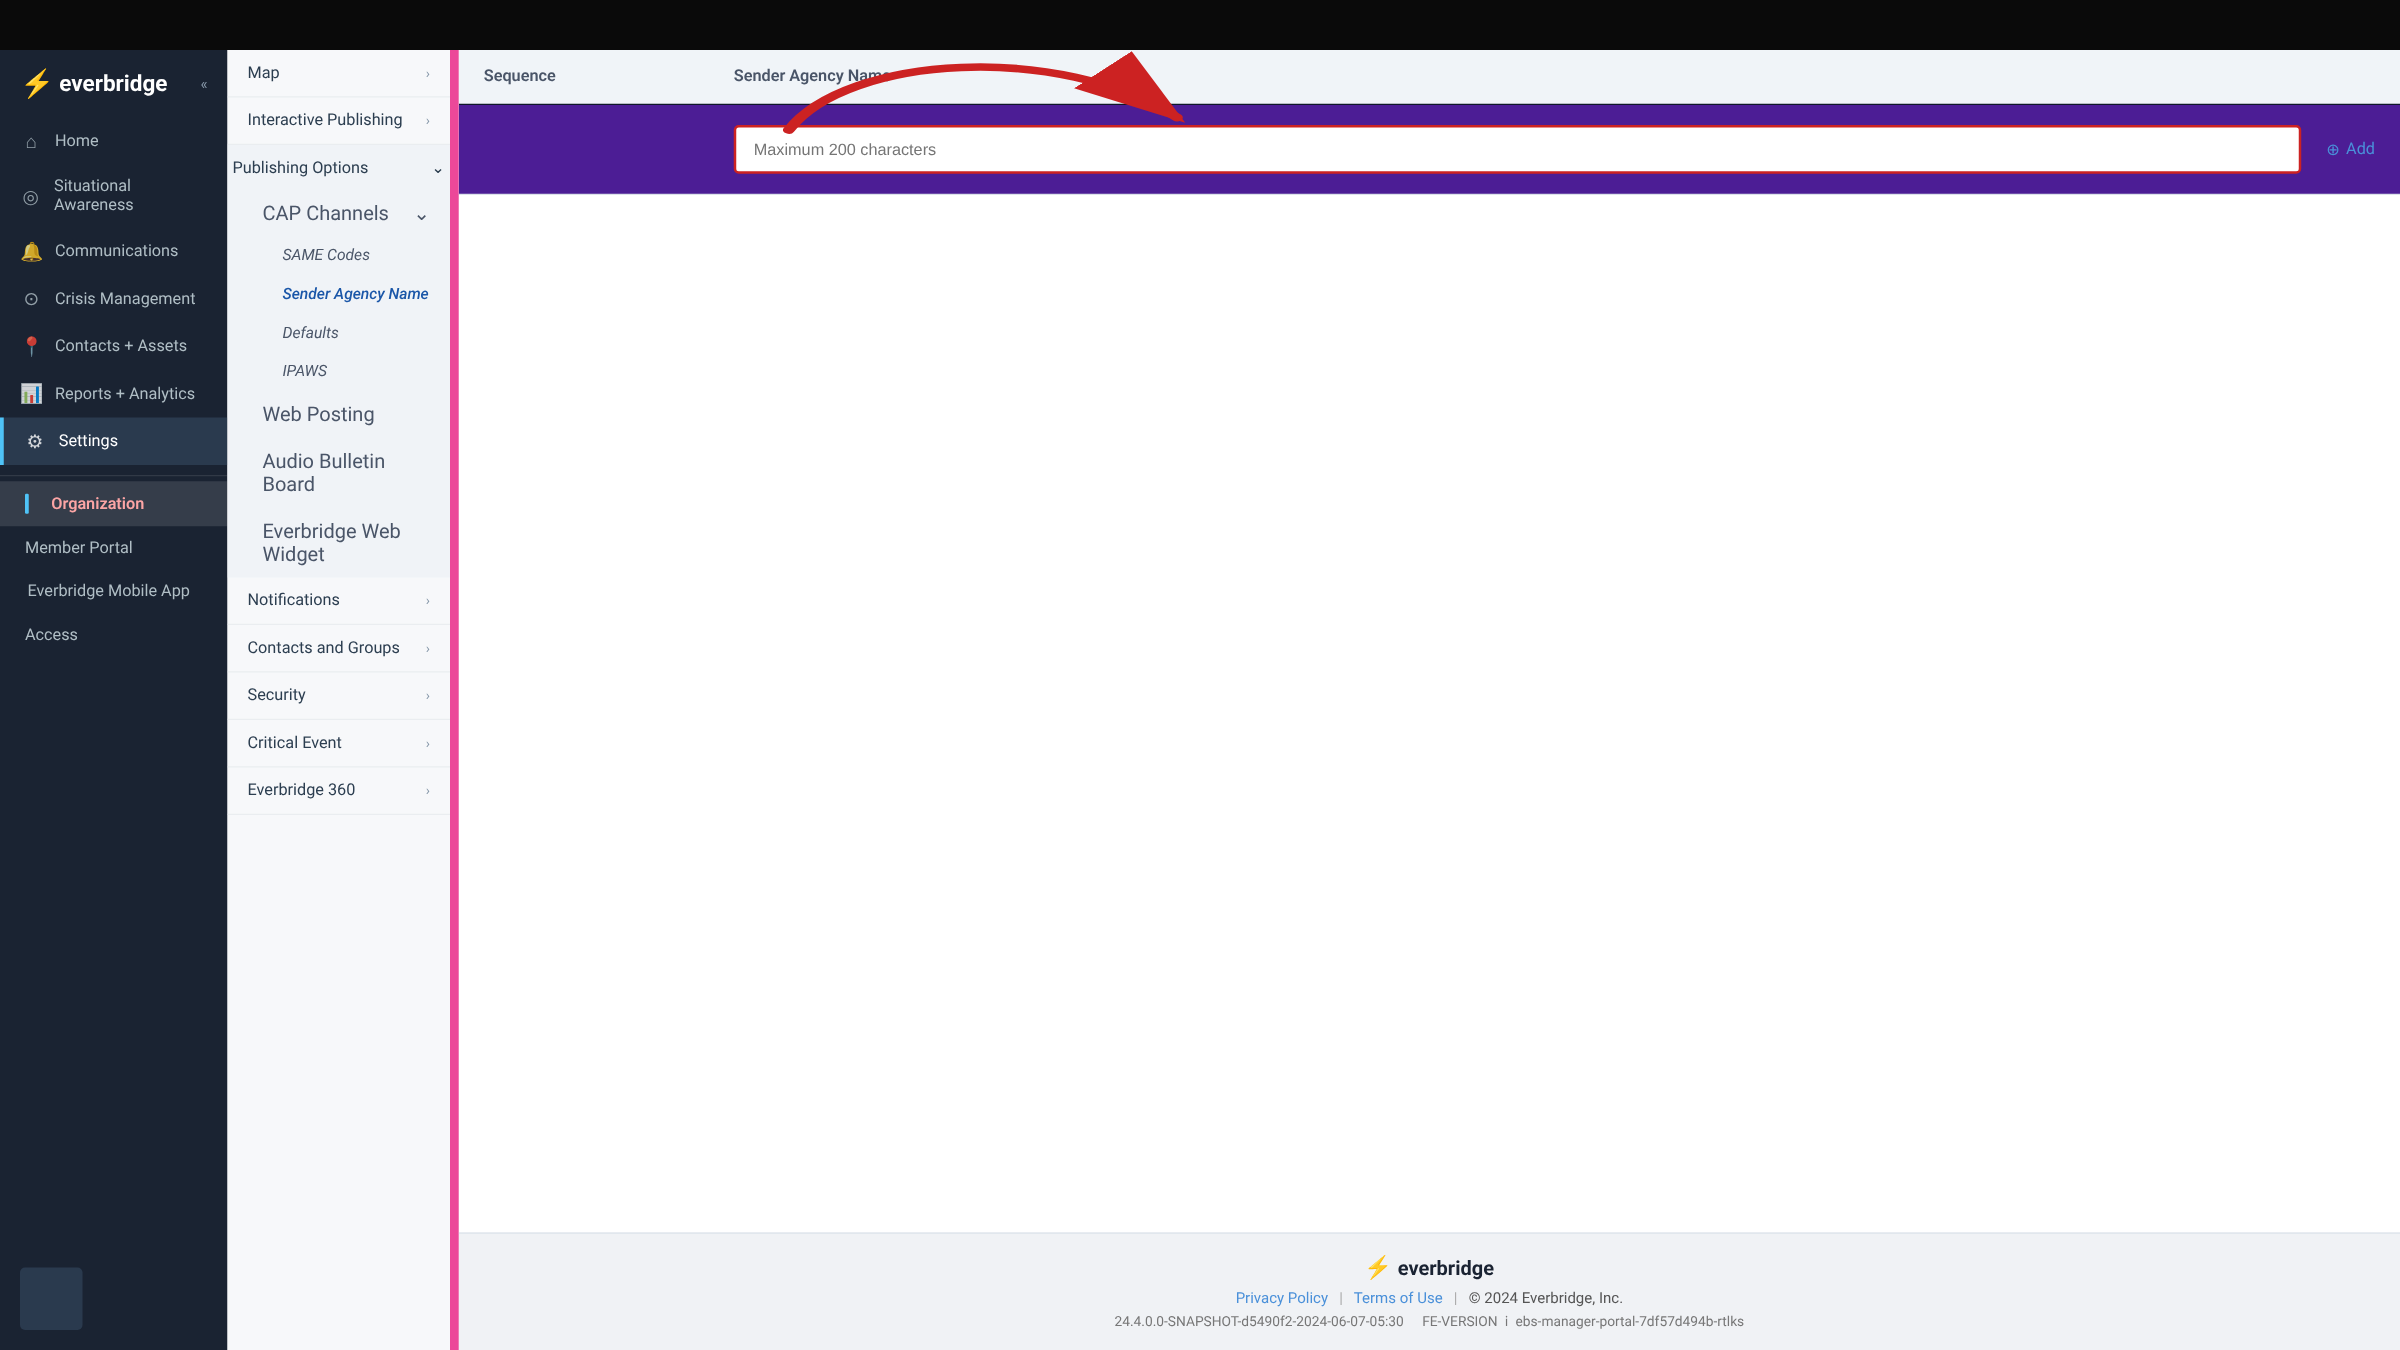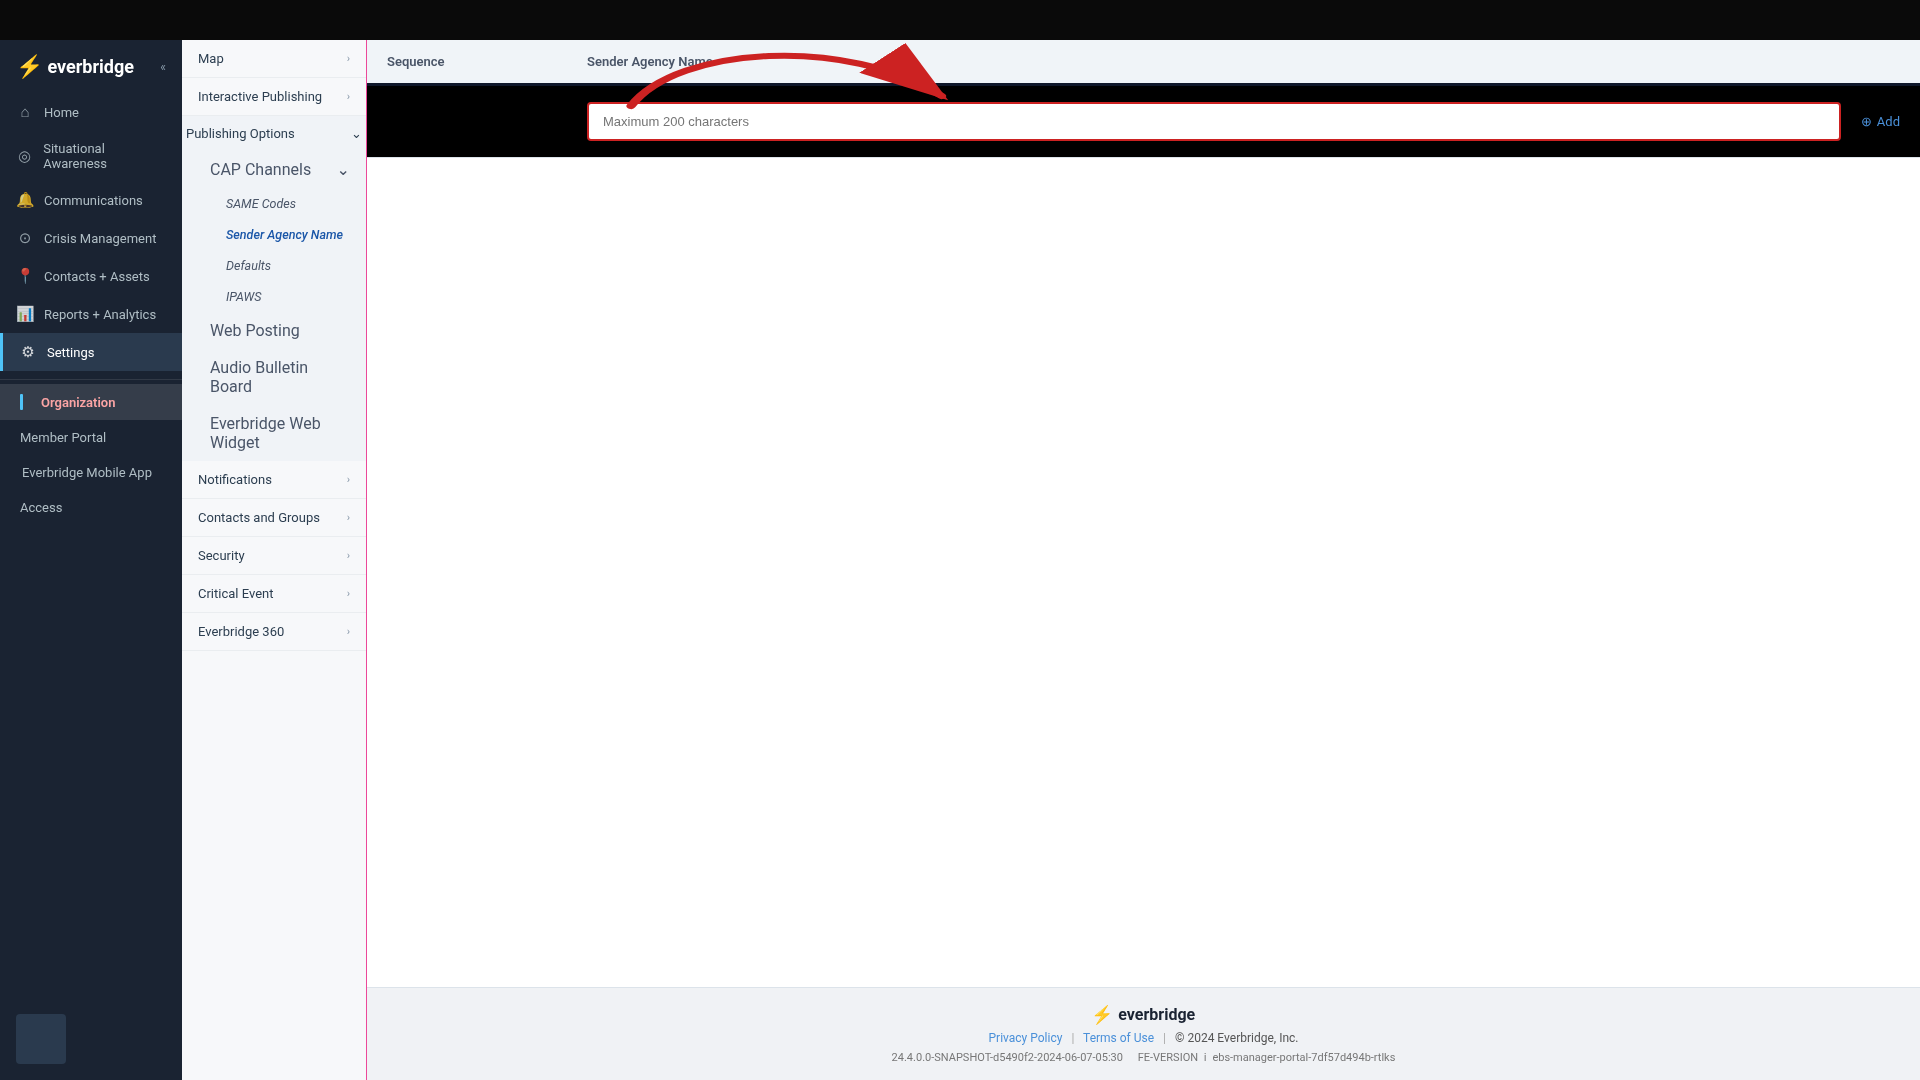"Map" .secondary-sidebar { border-right: 1px solid #ec4899 -> 7px solid #ec4899 }
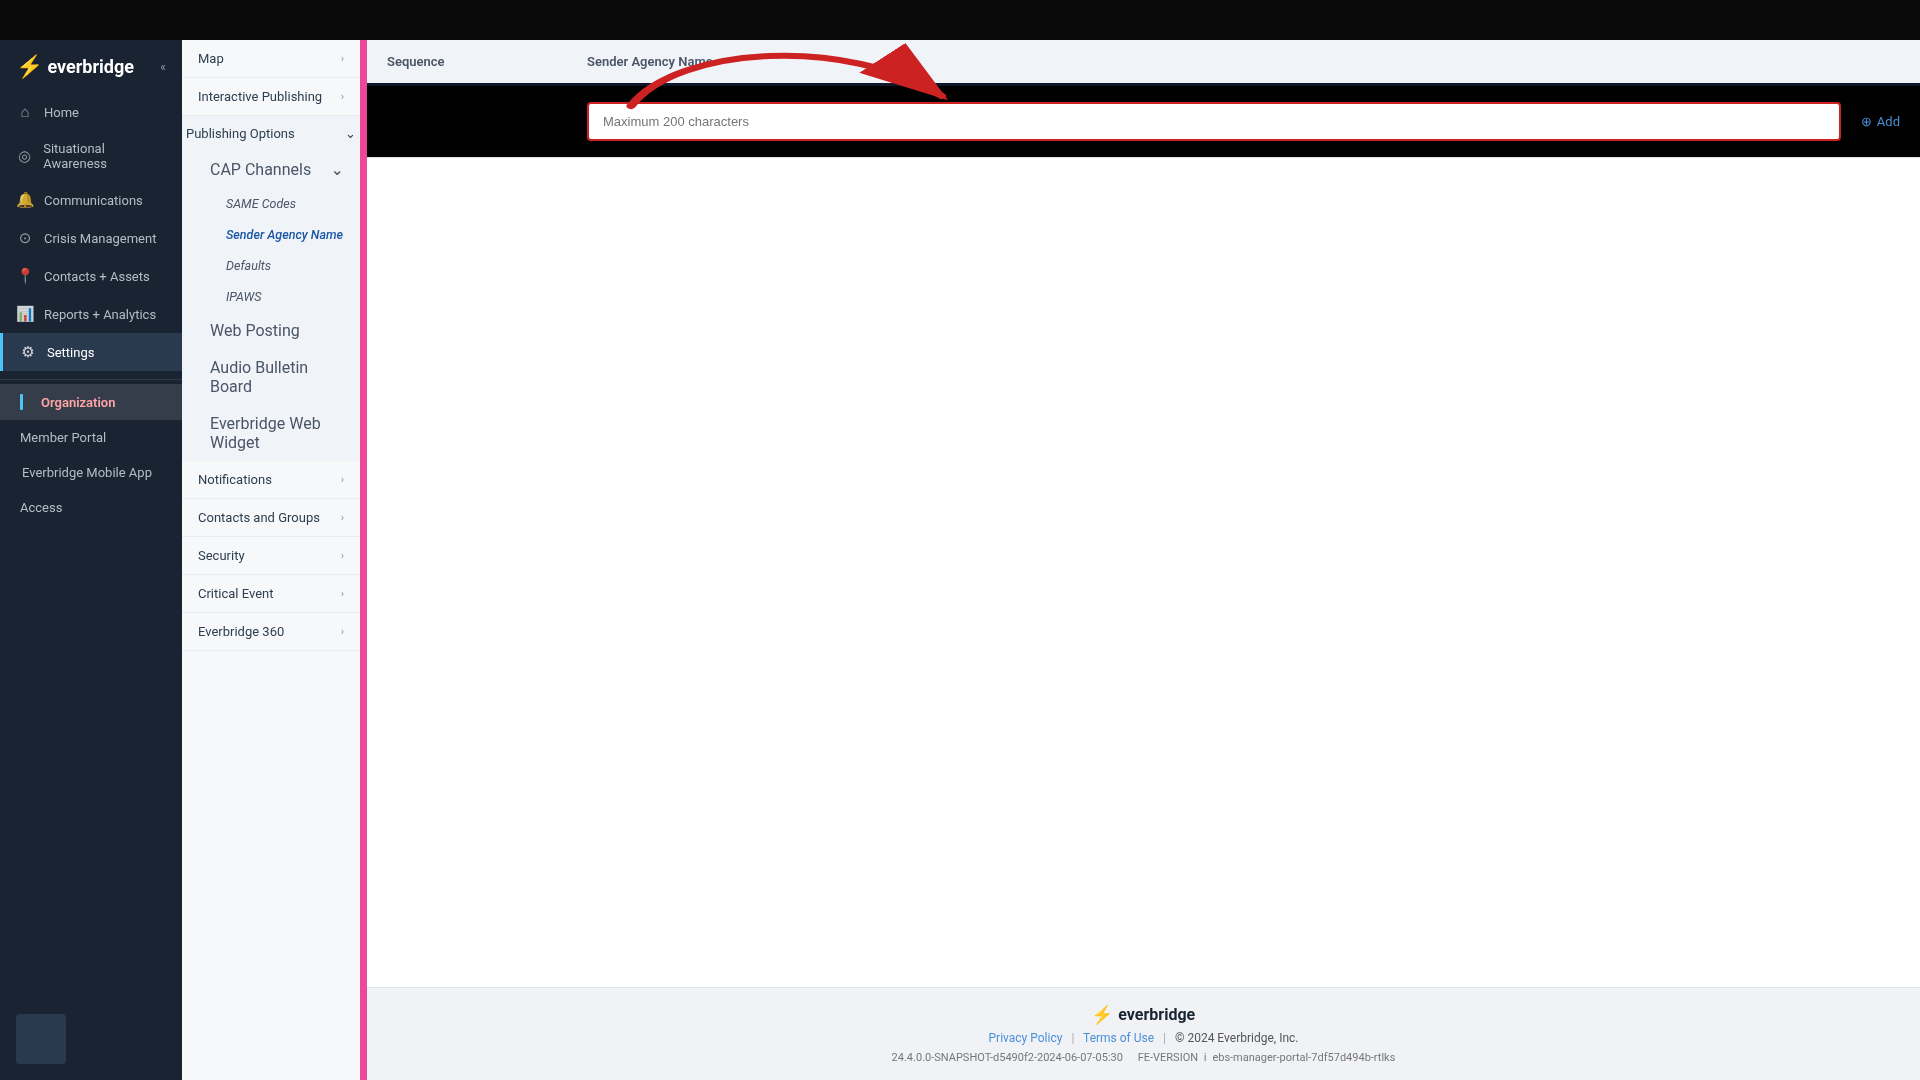"Sequence" .table-header { border-bottom: 3px solid #0f172a -> 1px solid #0f172a }
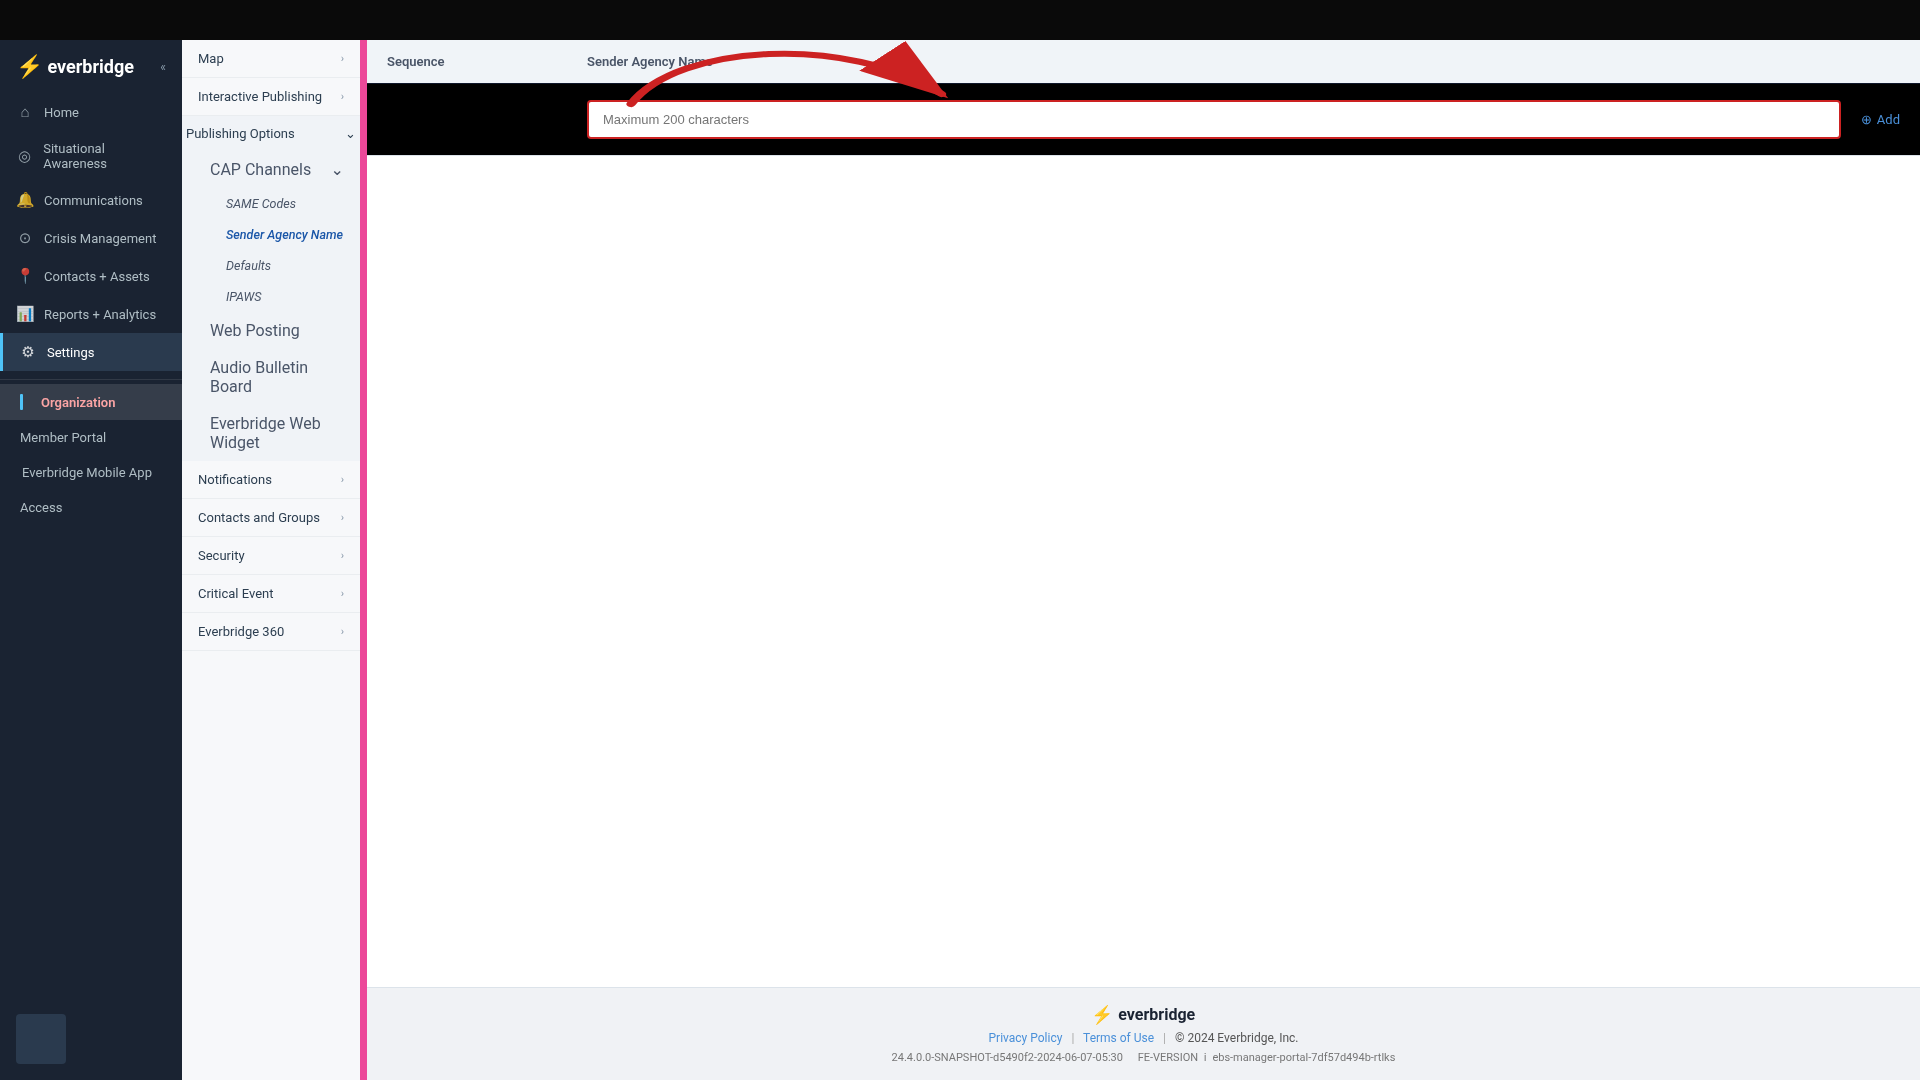"Maximum 200 characters" .table-row { background: #000000 -> #4c1d95 }
